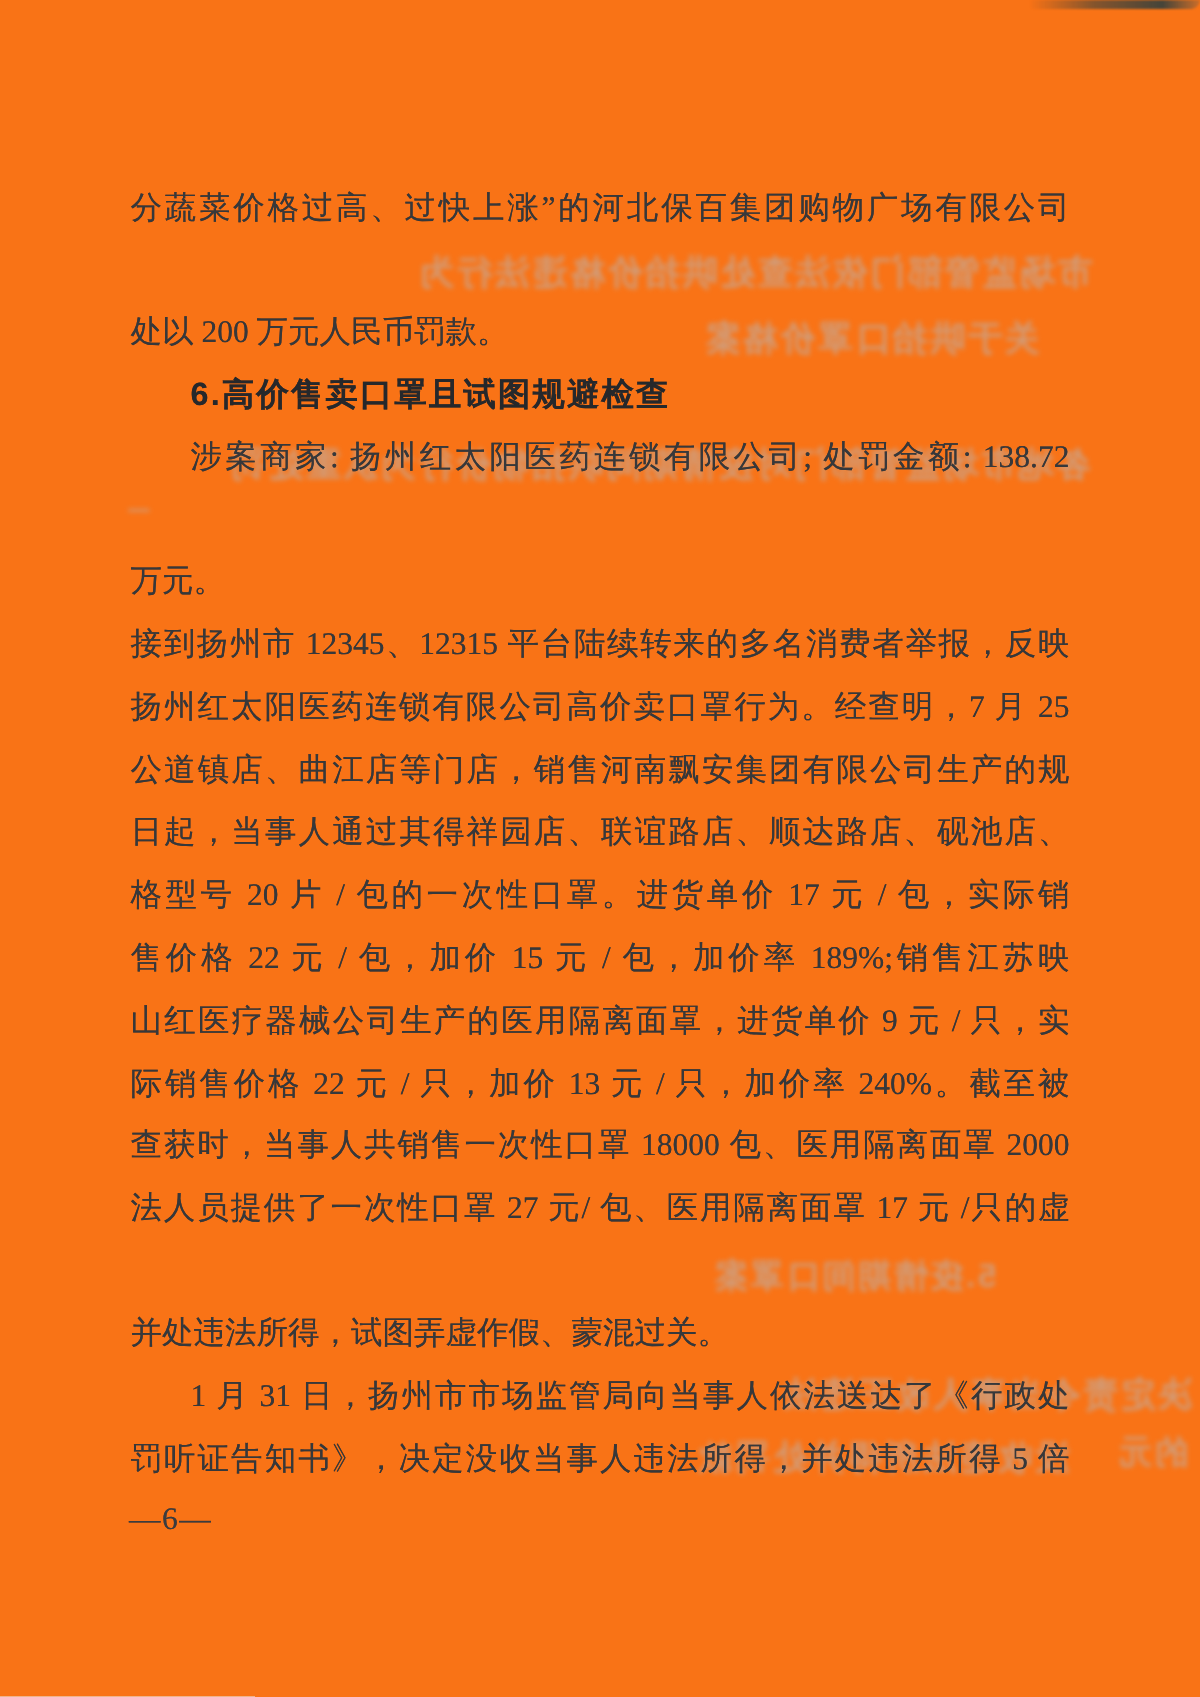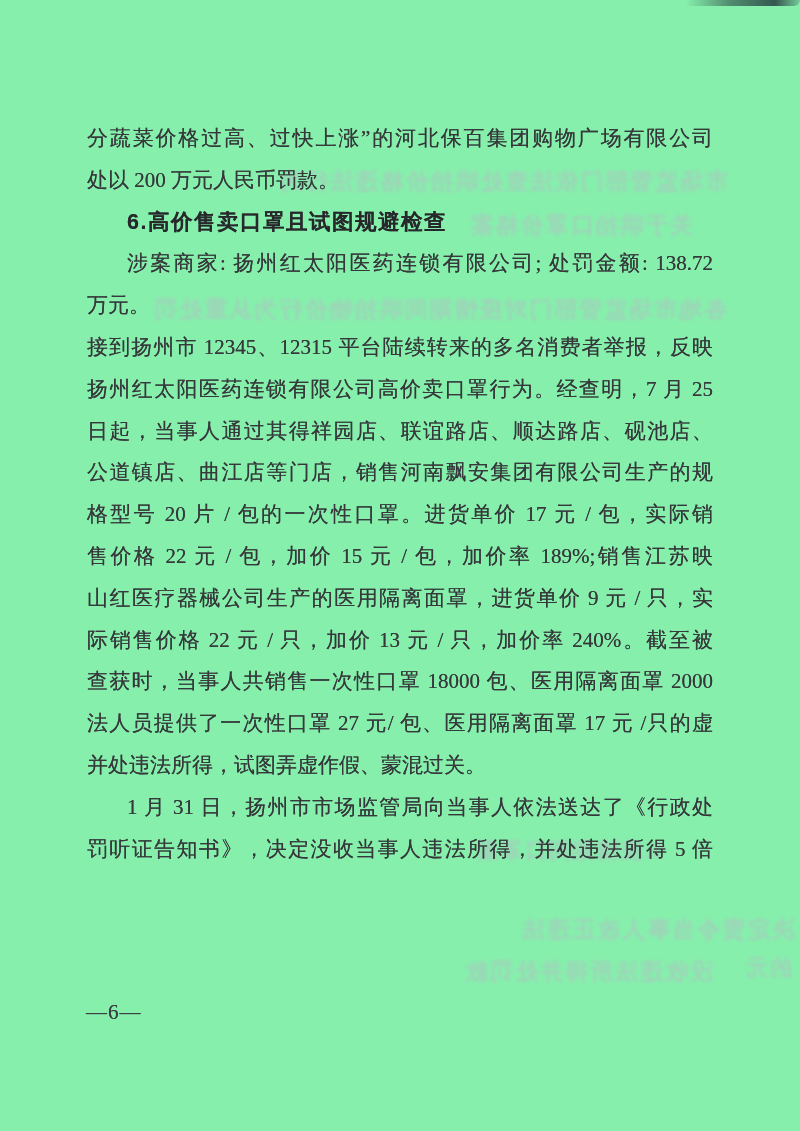"分蔬菜价格过高、过快上涨”的河北保百集团购物广场有限公司" .page { background: #86efac -> #f97316 }
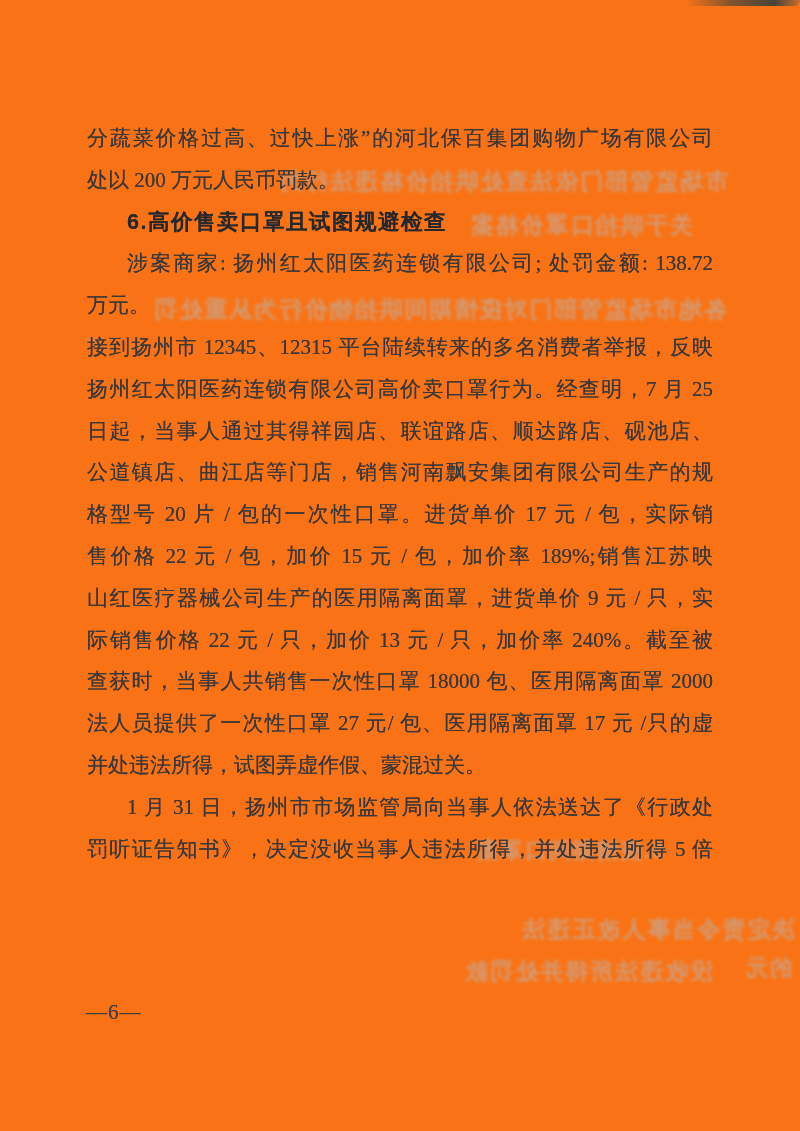"处以 200 万元人民币罚款。" .line.end { margin-top: none -> 41px }
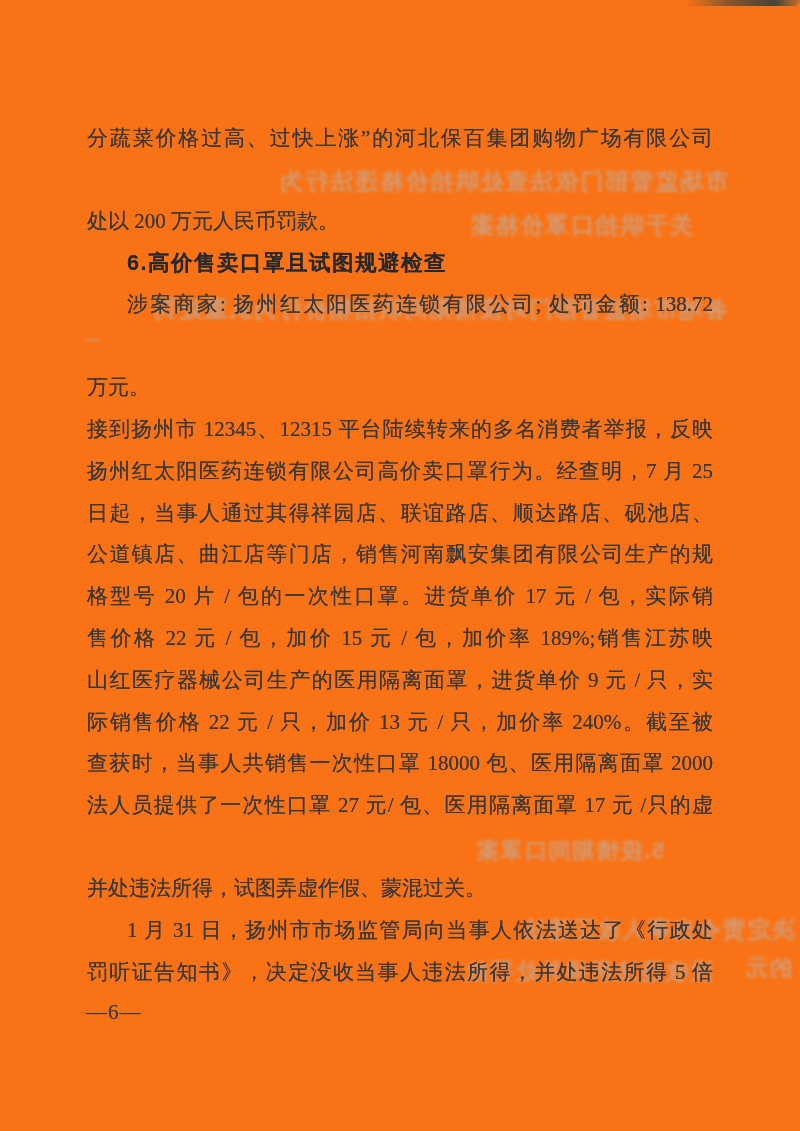"日起，当事人通过其得祥园店、联谊路店、顺达路店、砚池店、" div.line { order: before "公道镇店、曲江店等门店，销售河南飘安集团有限公司生产的规" -> after "公道镇店、曲江店等门店，销售河南飘安集团有限公司生产的规" }
